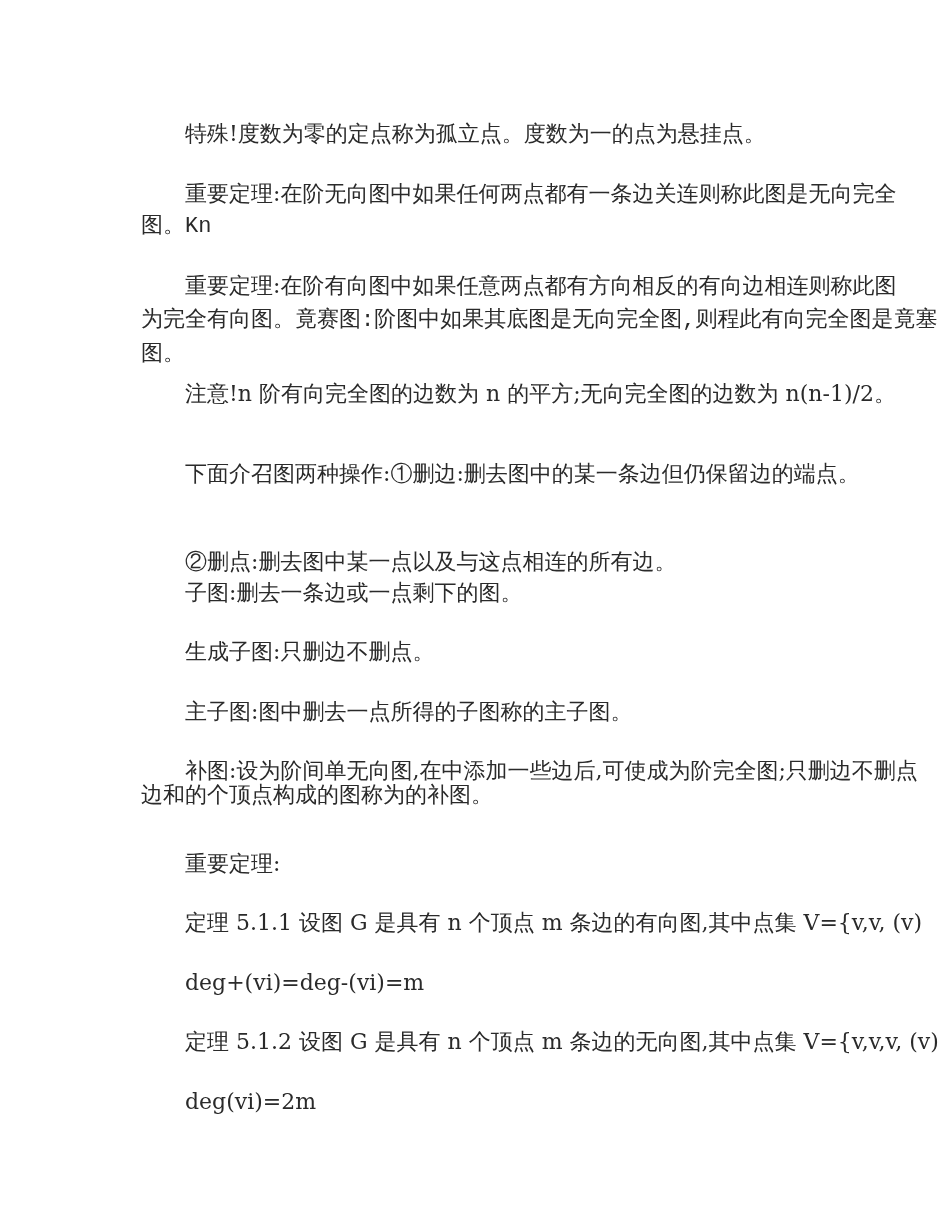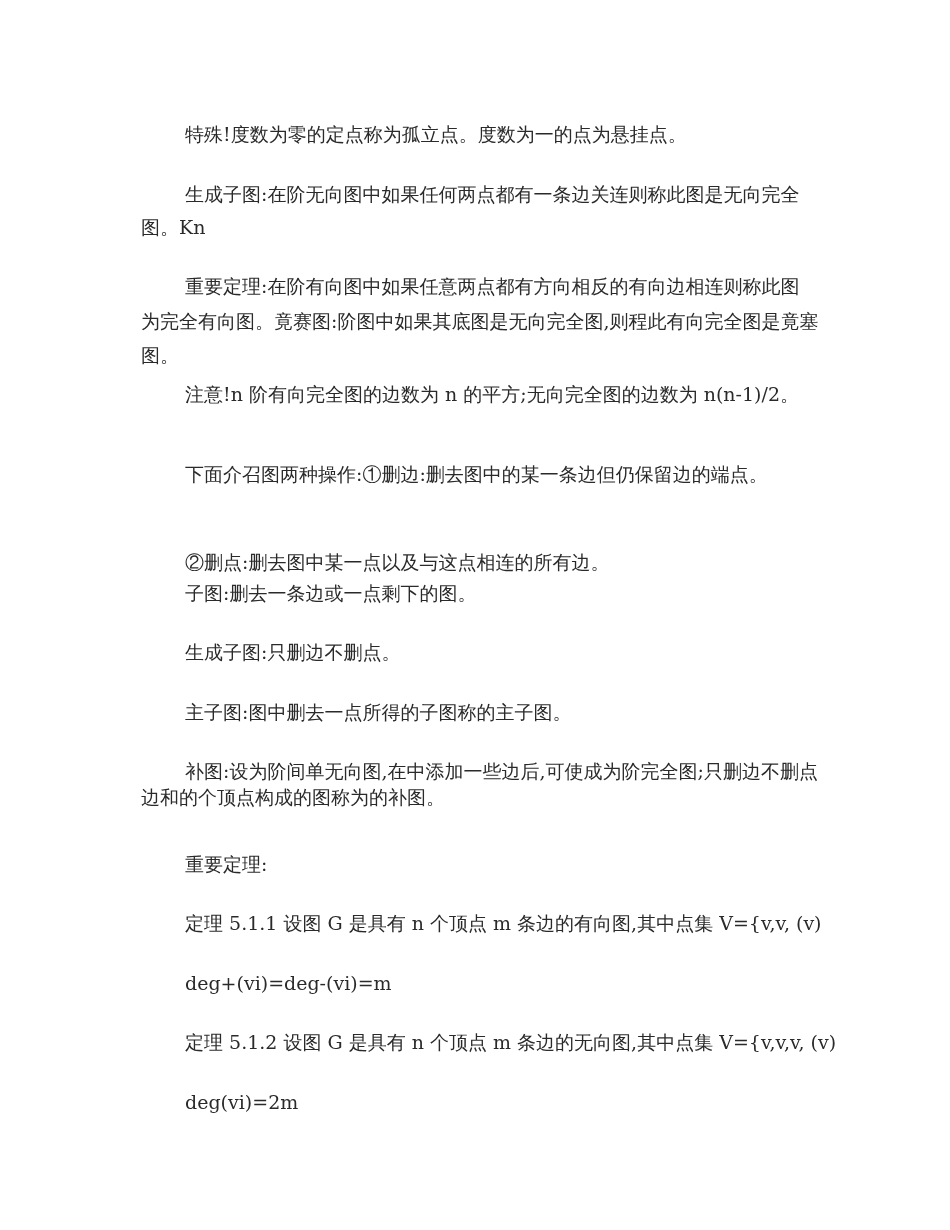"特殊!度数为零的定点称为孤立点。度数为一的点为悬挂点。" .line { font-size: 19px -> 22px }
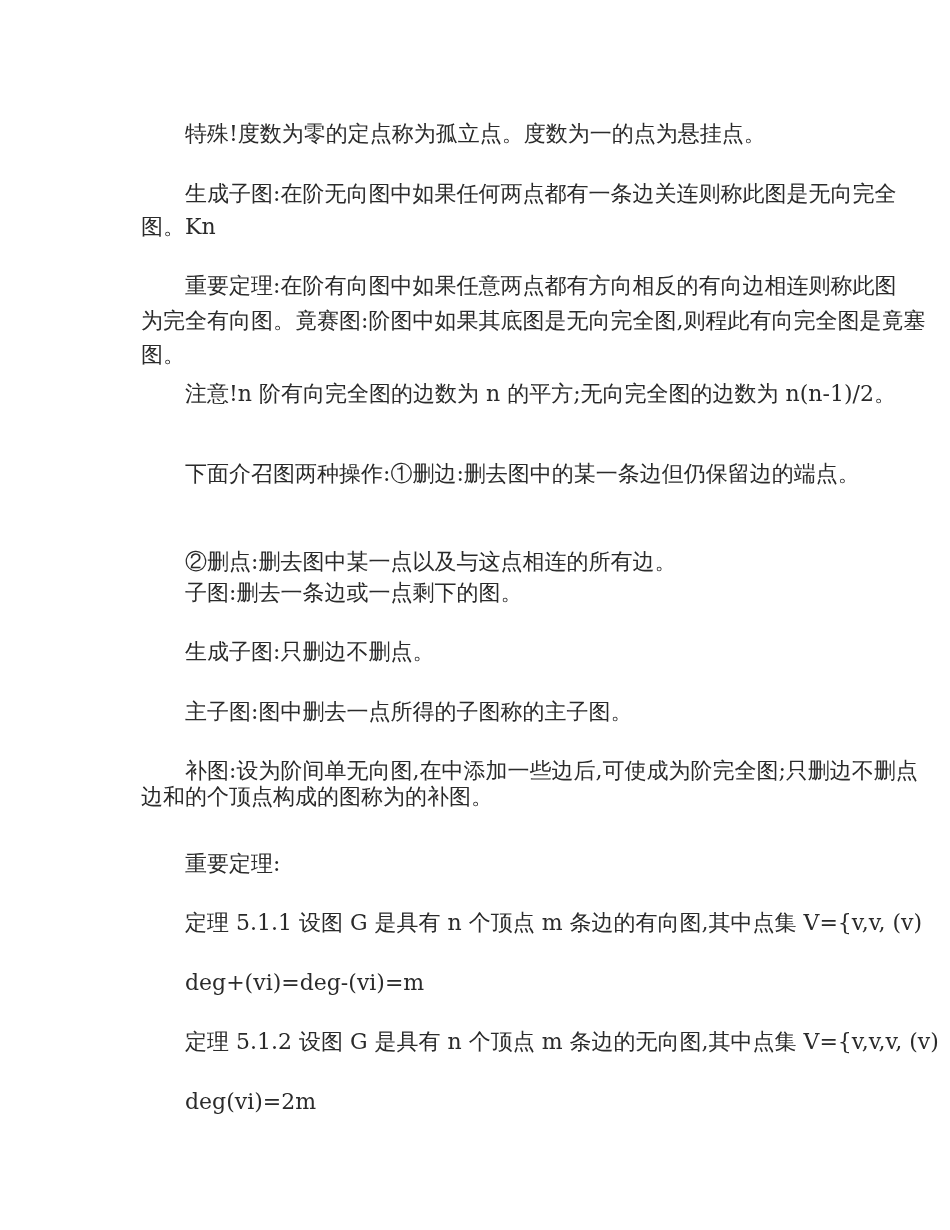"生成子图:在阶无向图中如果任何两点都有一条边关连则称此图是无向完全" div.line { text: 生成子图 -> 重要定理 }
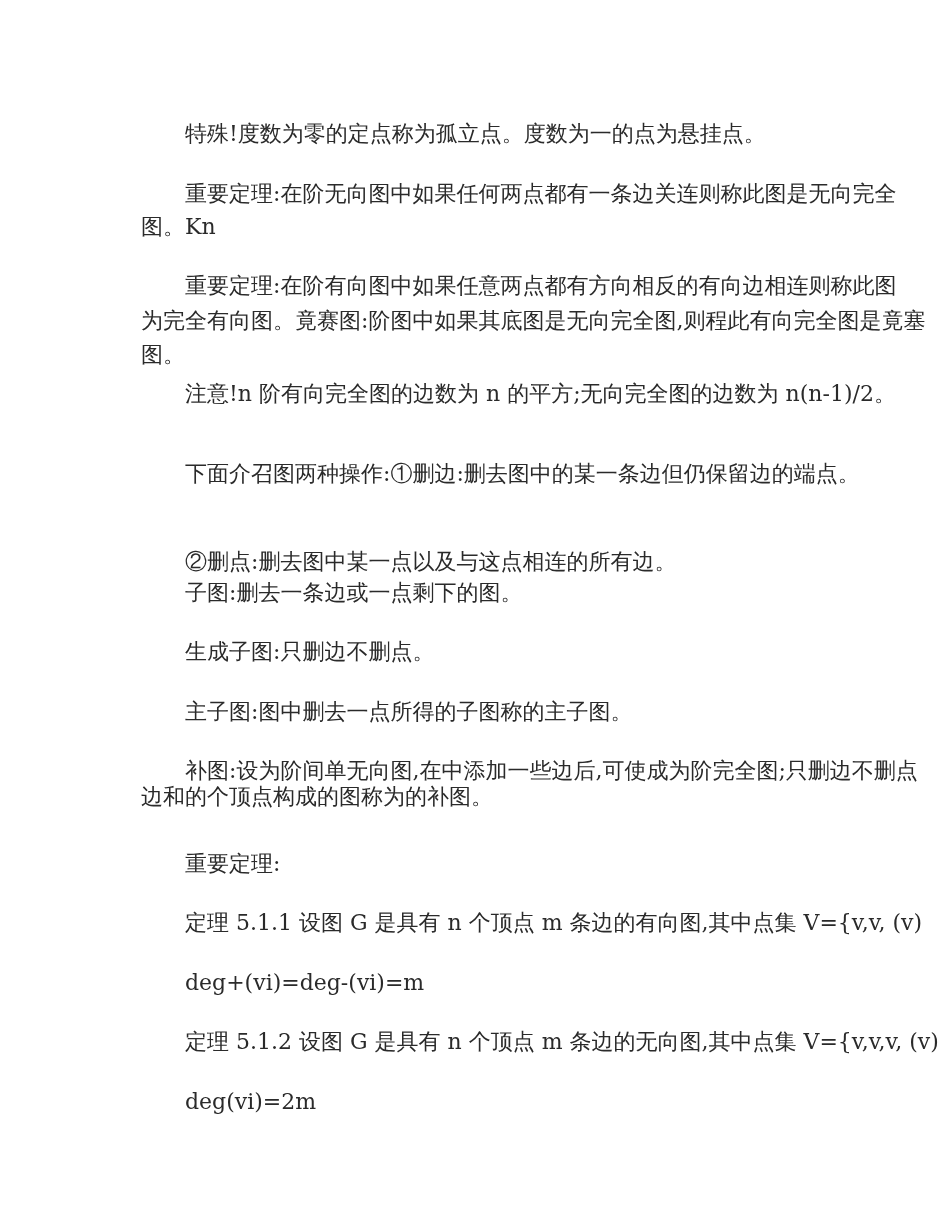"图。Kn" .noind { font-family: none -> Liberation Mono, monospace }
